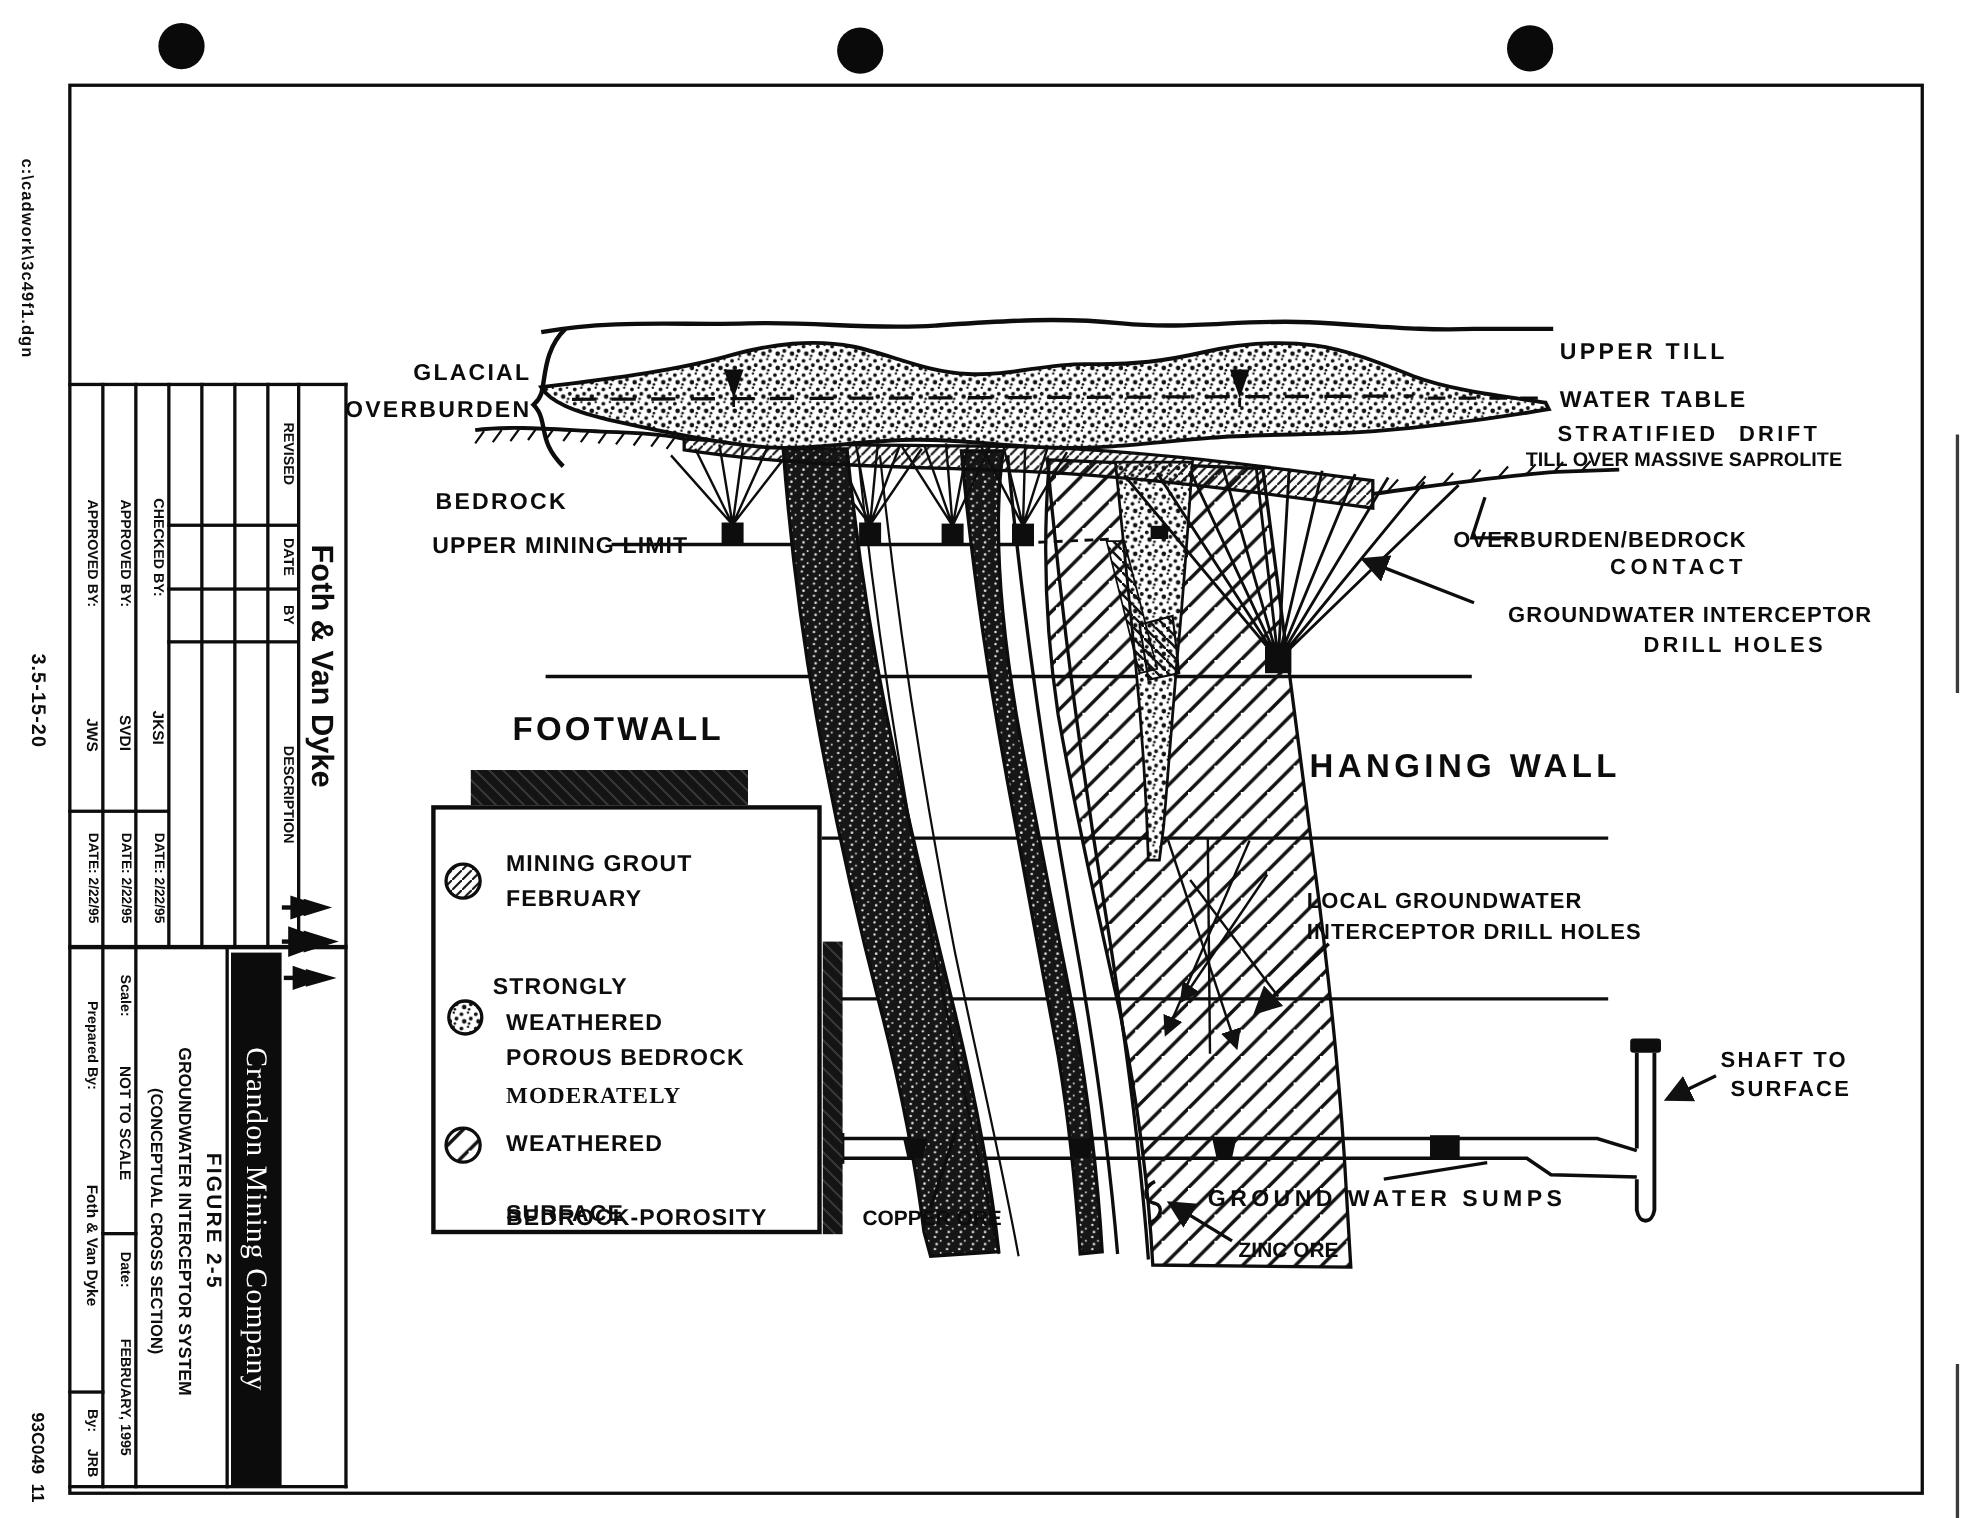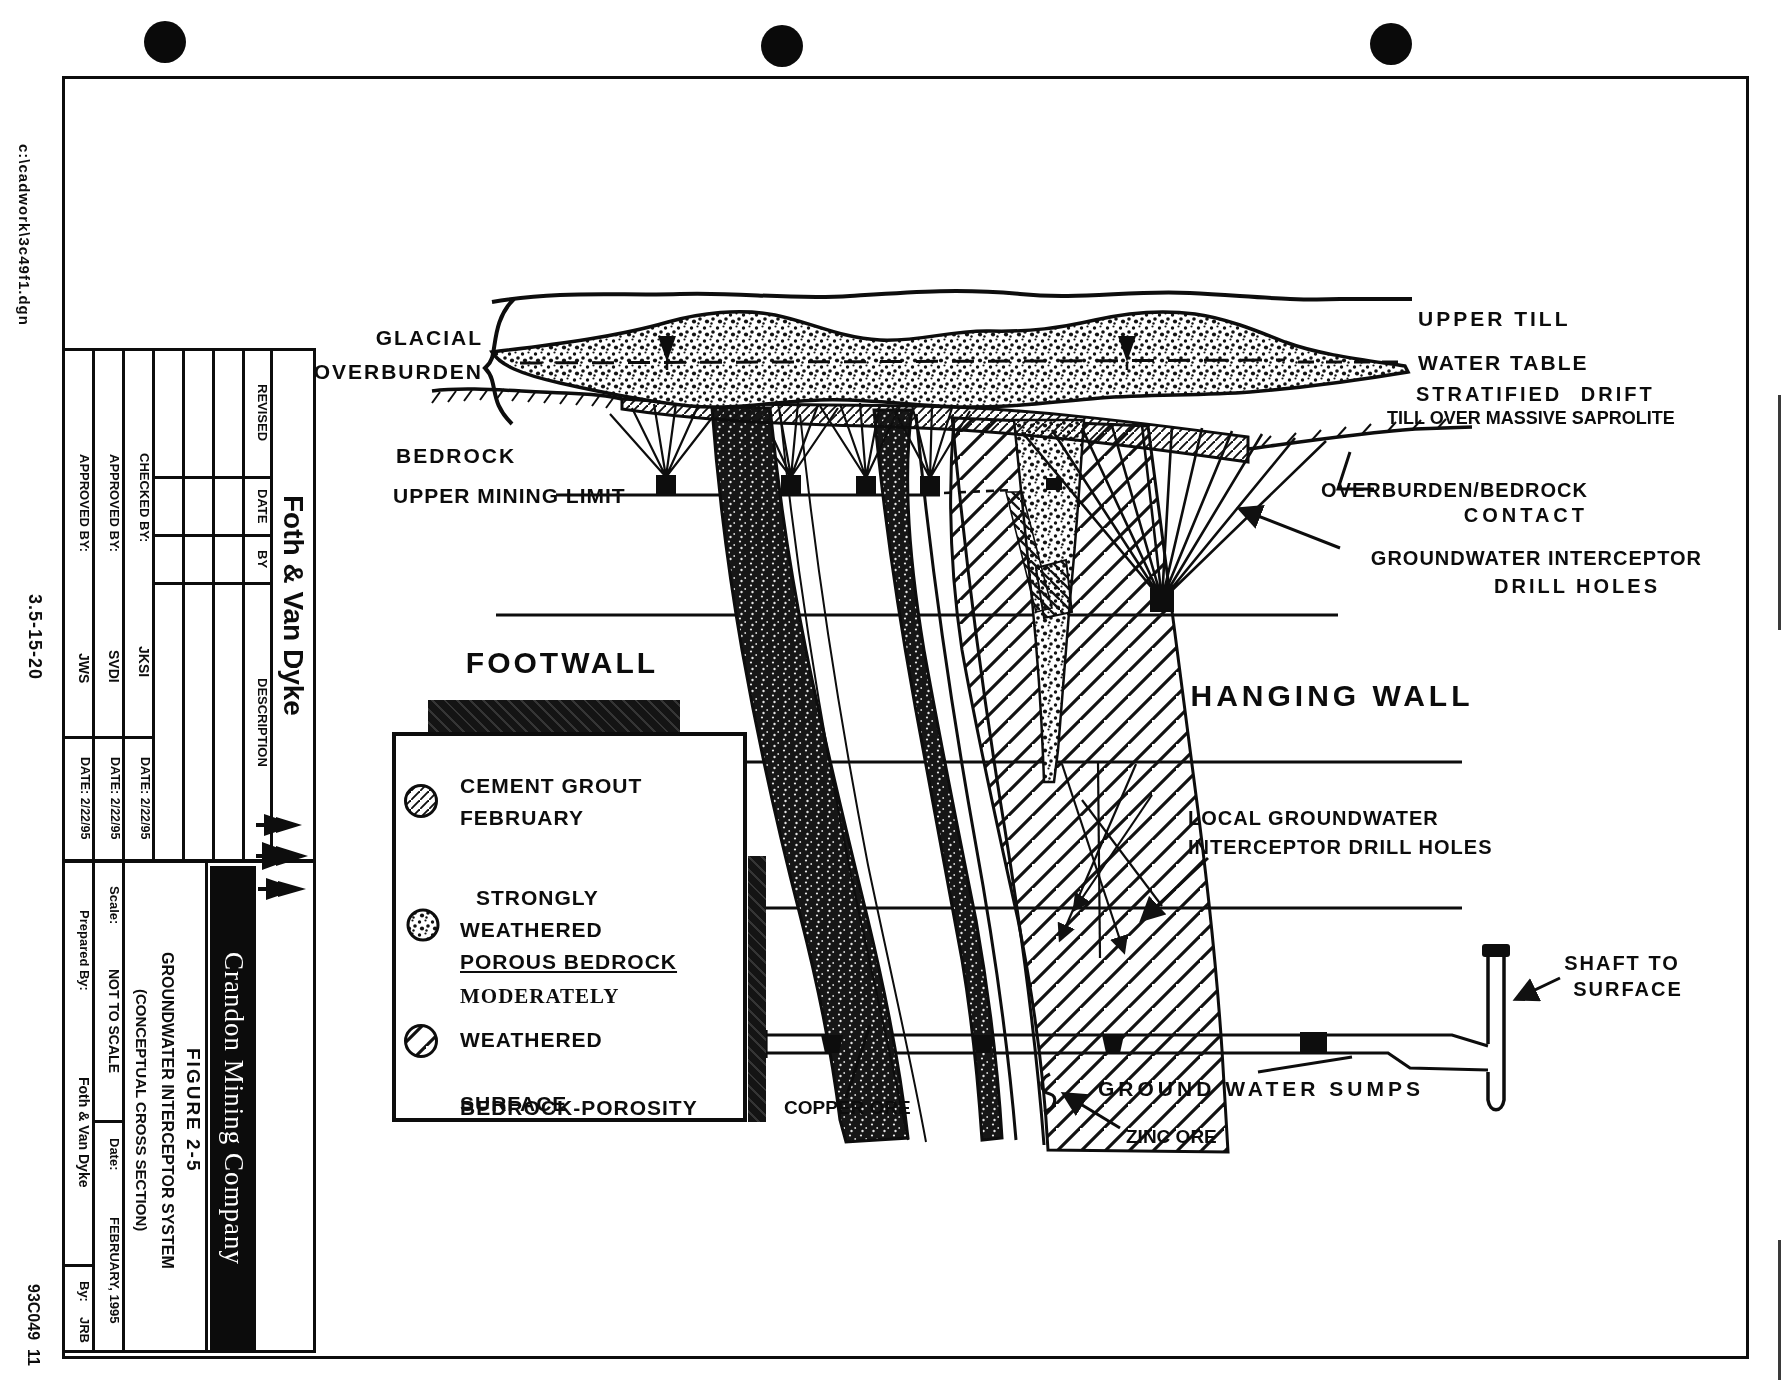"CEMENT GROUT" div.legend-line { text: CEMENT -> MINING }
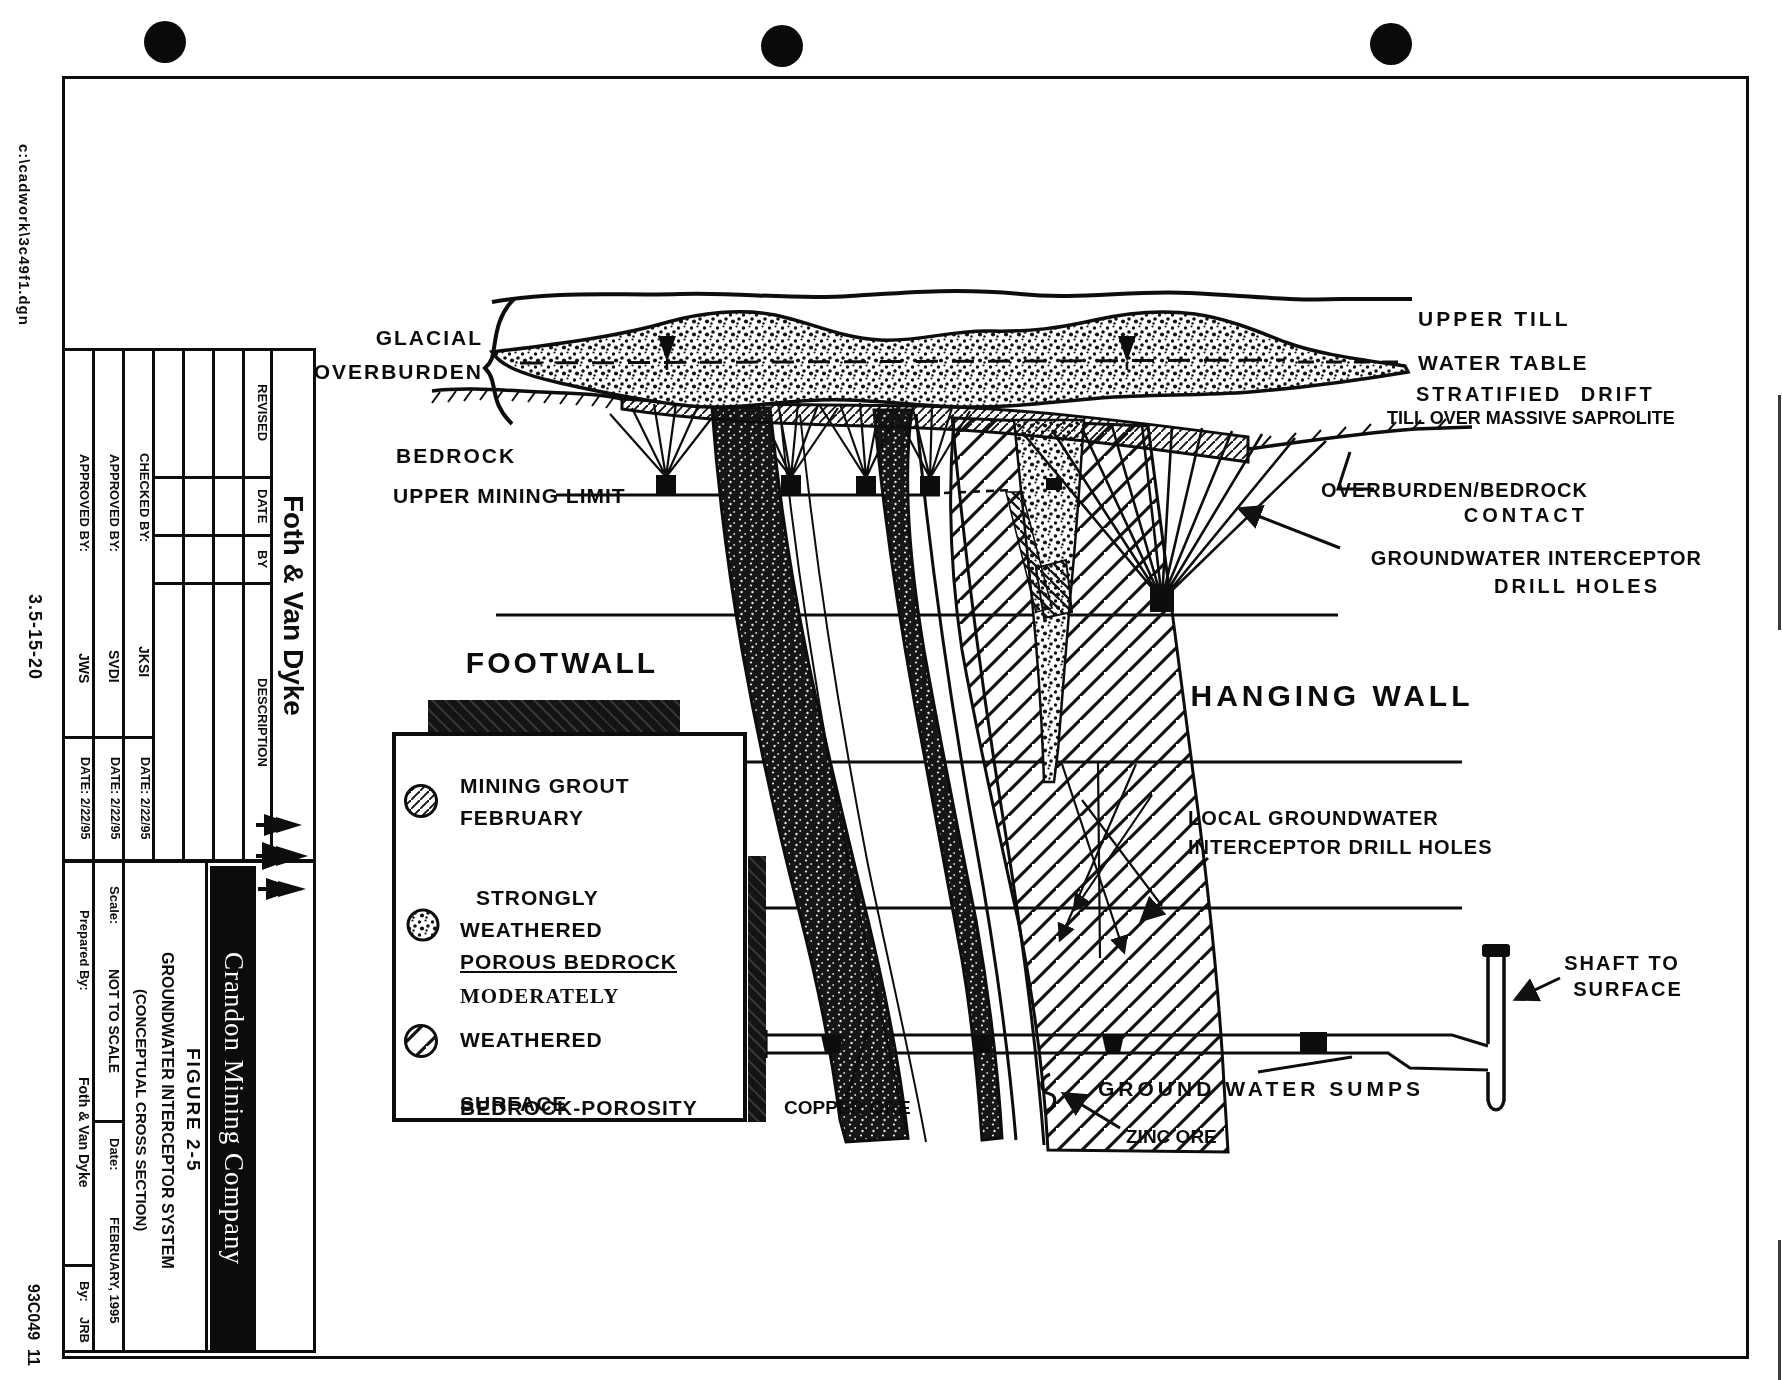"STRONGLY" div.legend-line { left: 476px -> 448px }
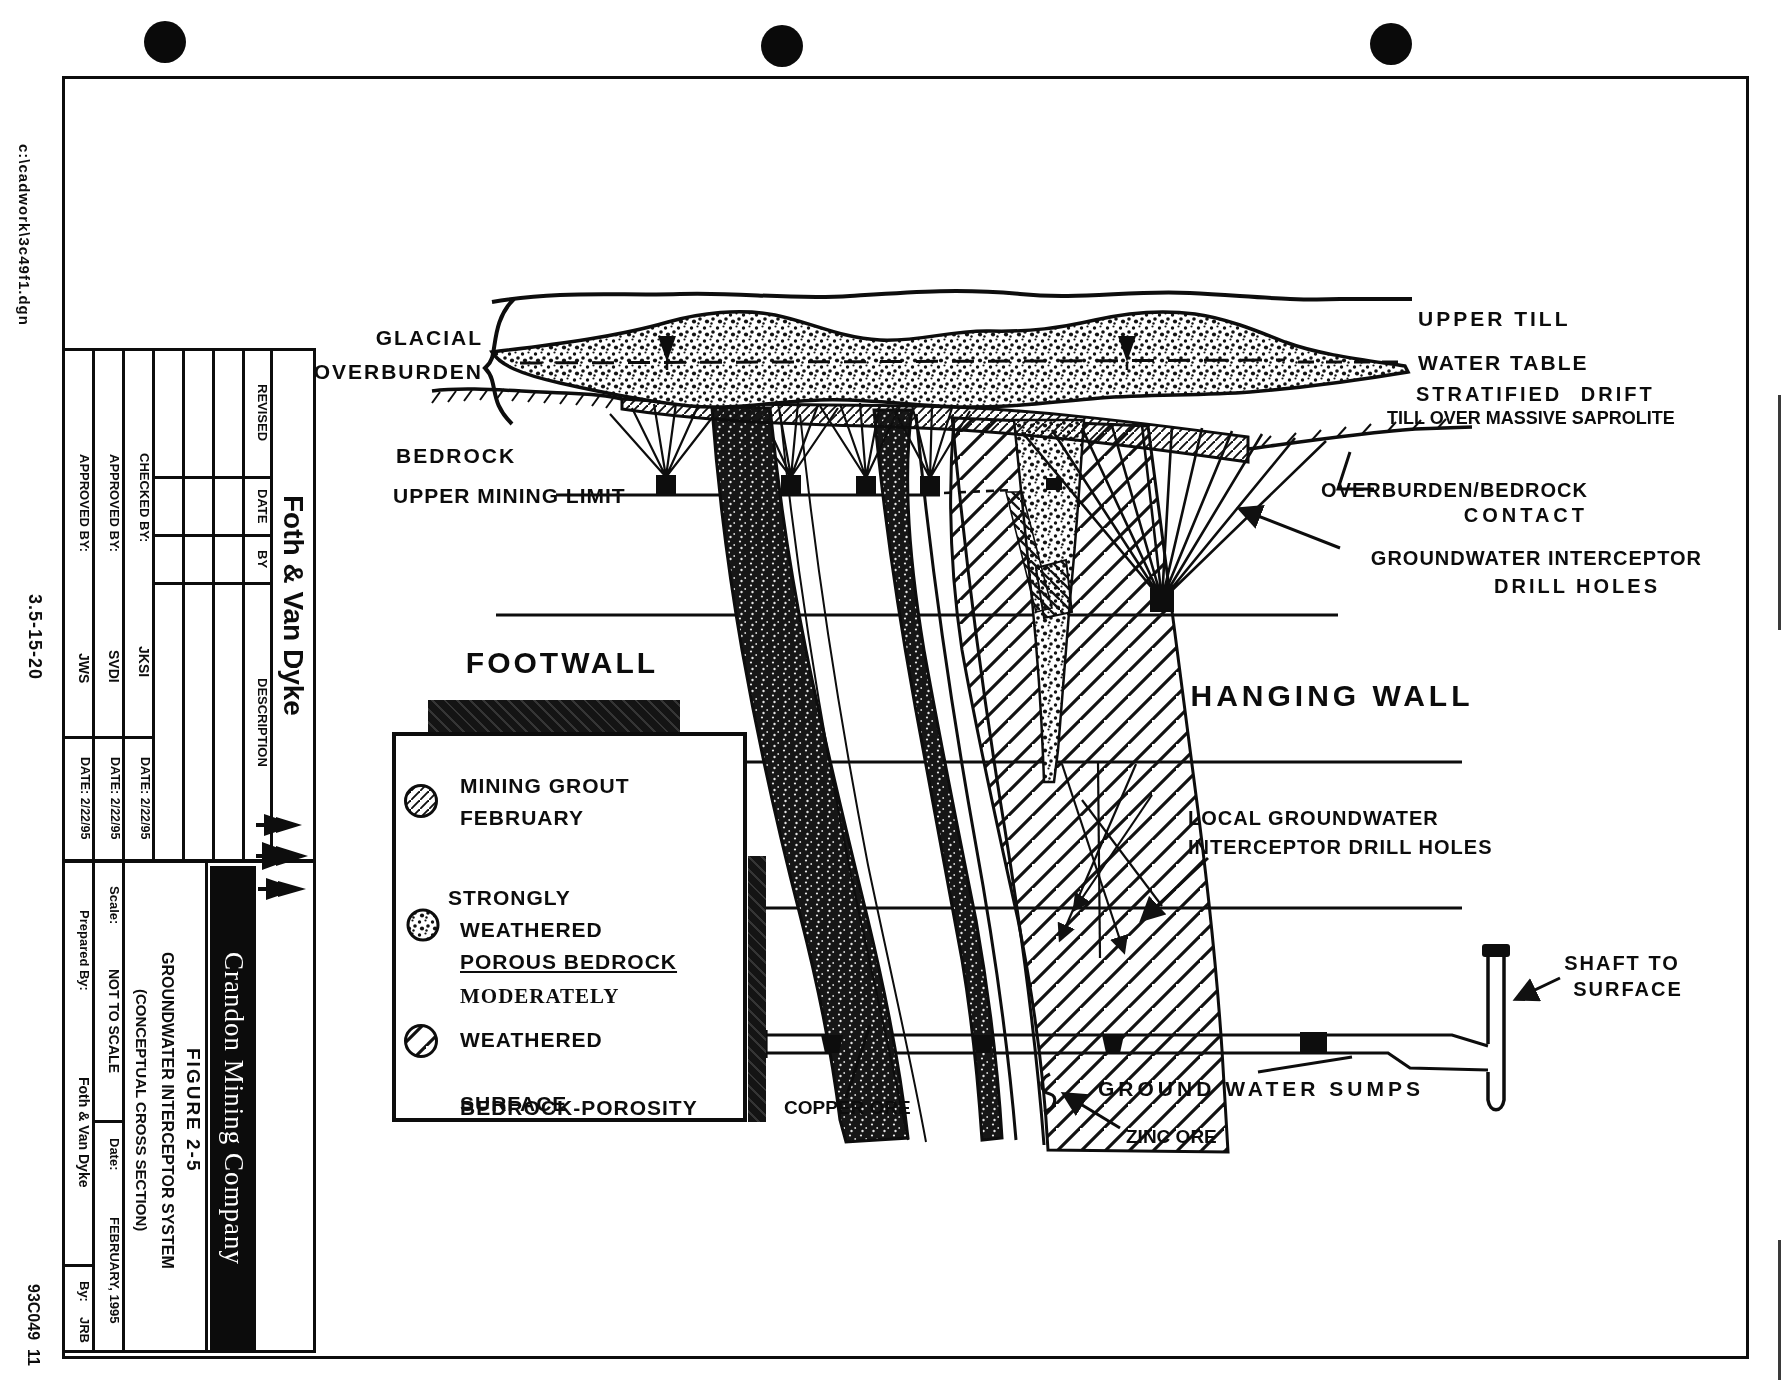"POROUS BEDROCK" div.legend-line { text-decoration: underline -> none }
